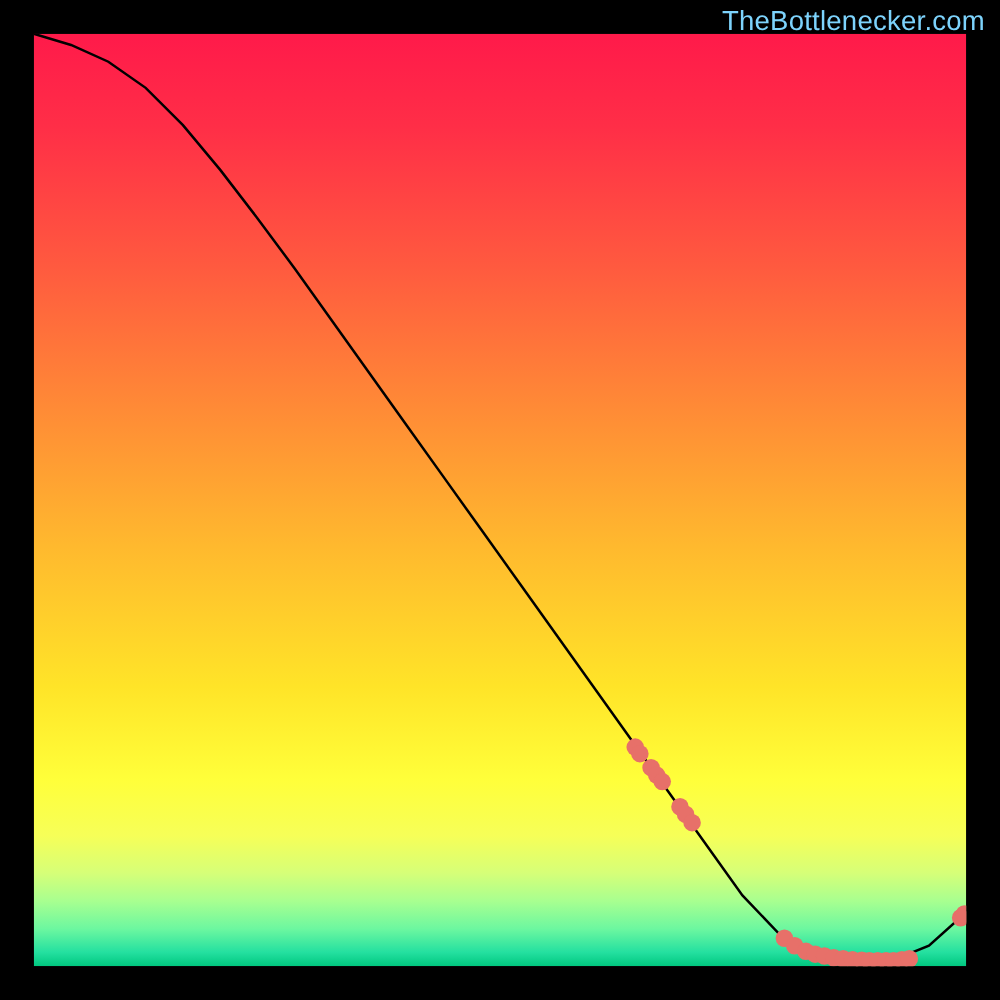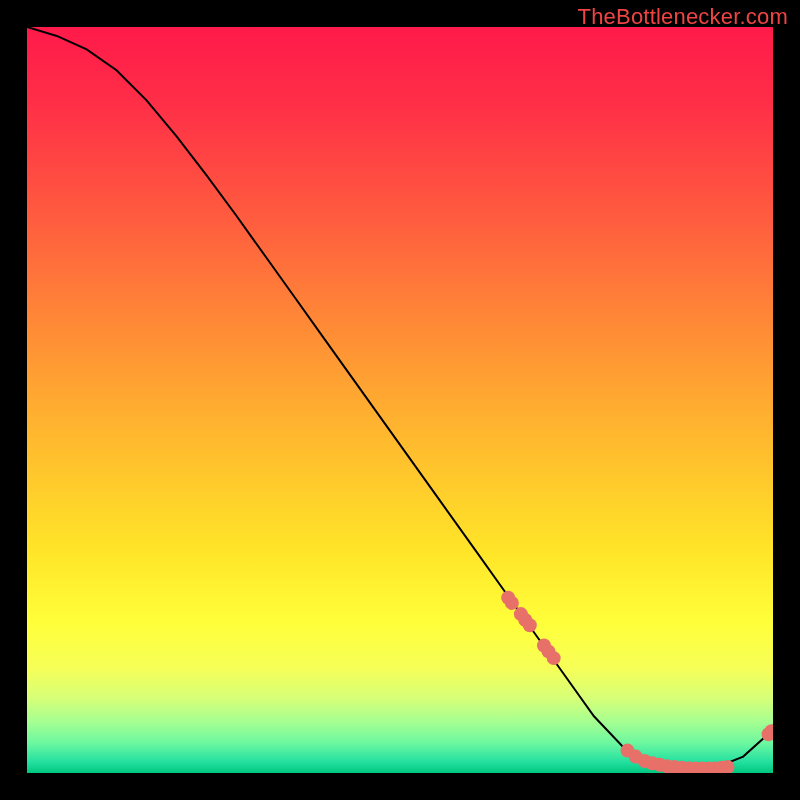"TheBottlenecker.com" .watermark { color: #ef4444 -> #7dd3fc }
